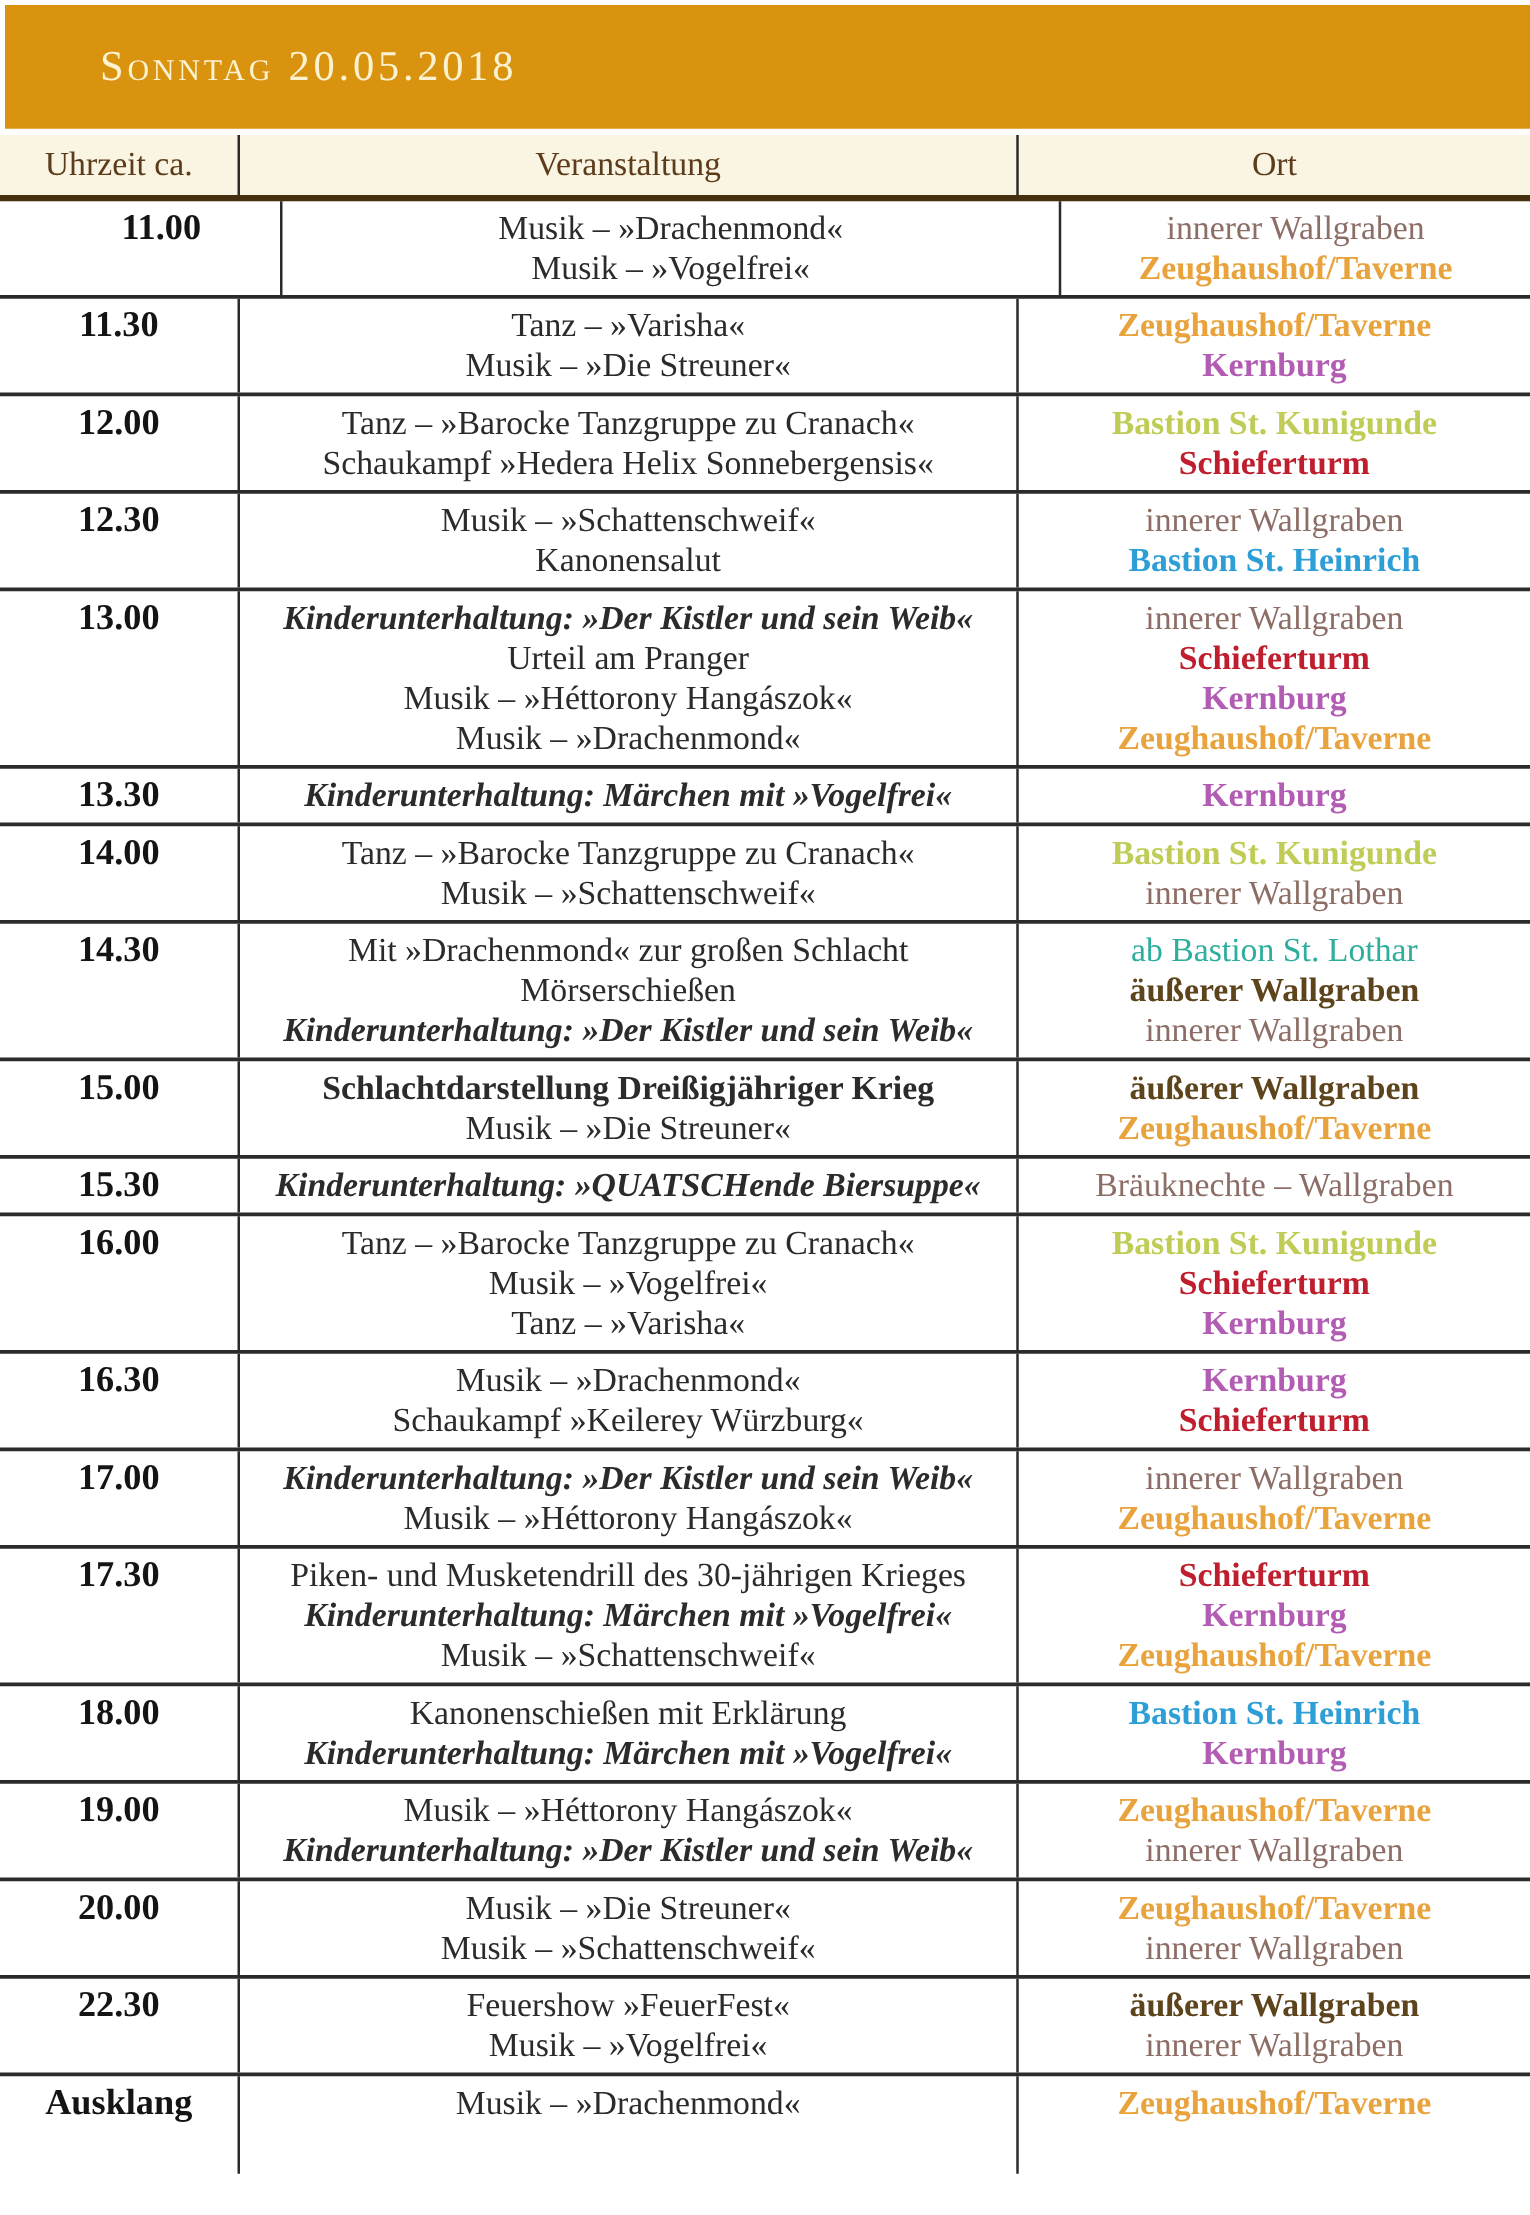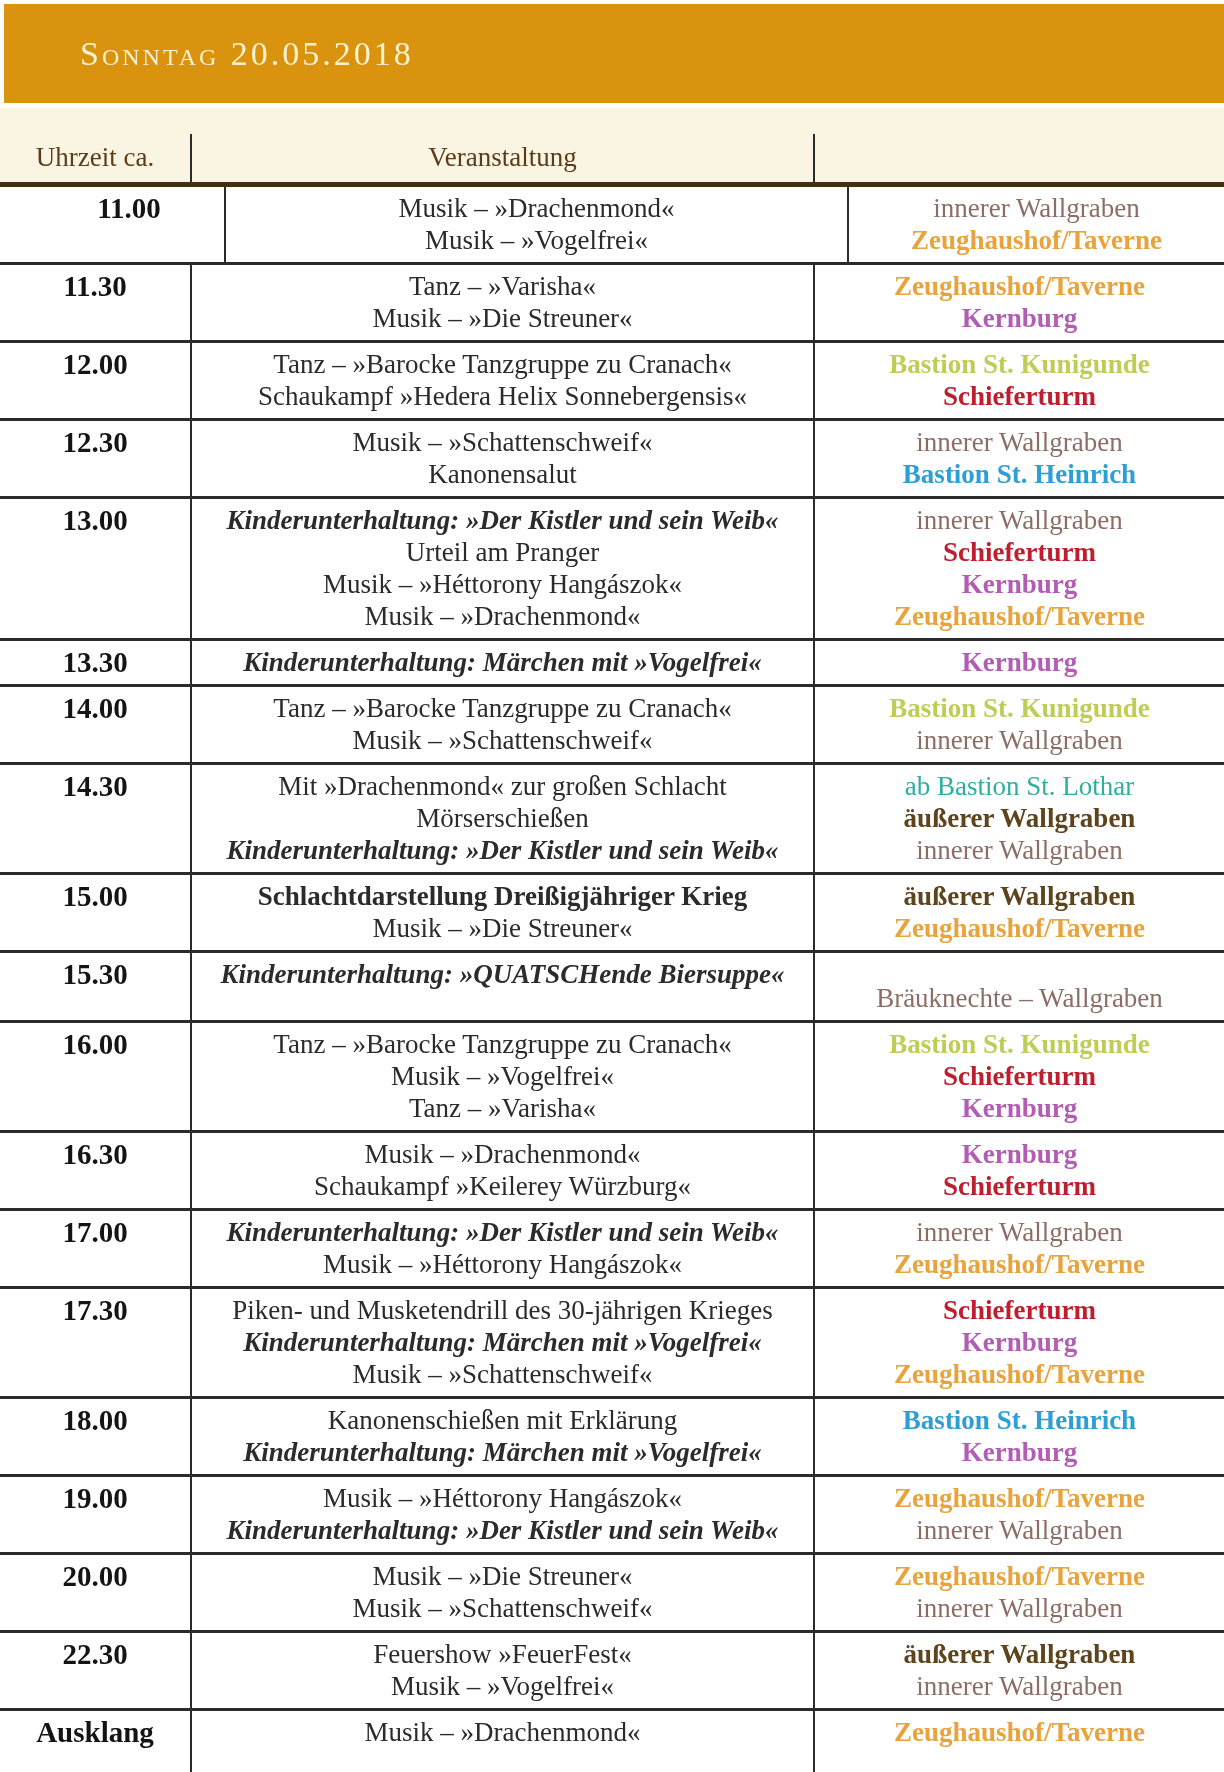"Uhrzeit ca." .th { margin-top: 26px -> none }
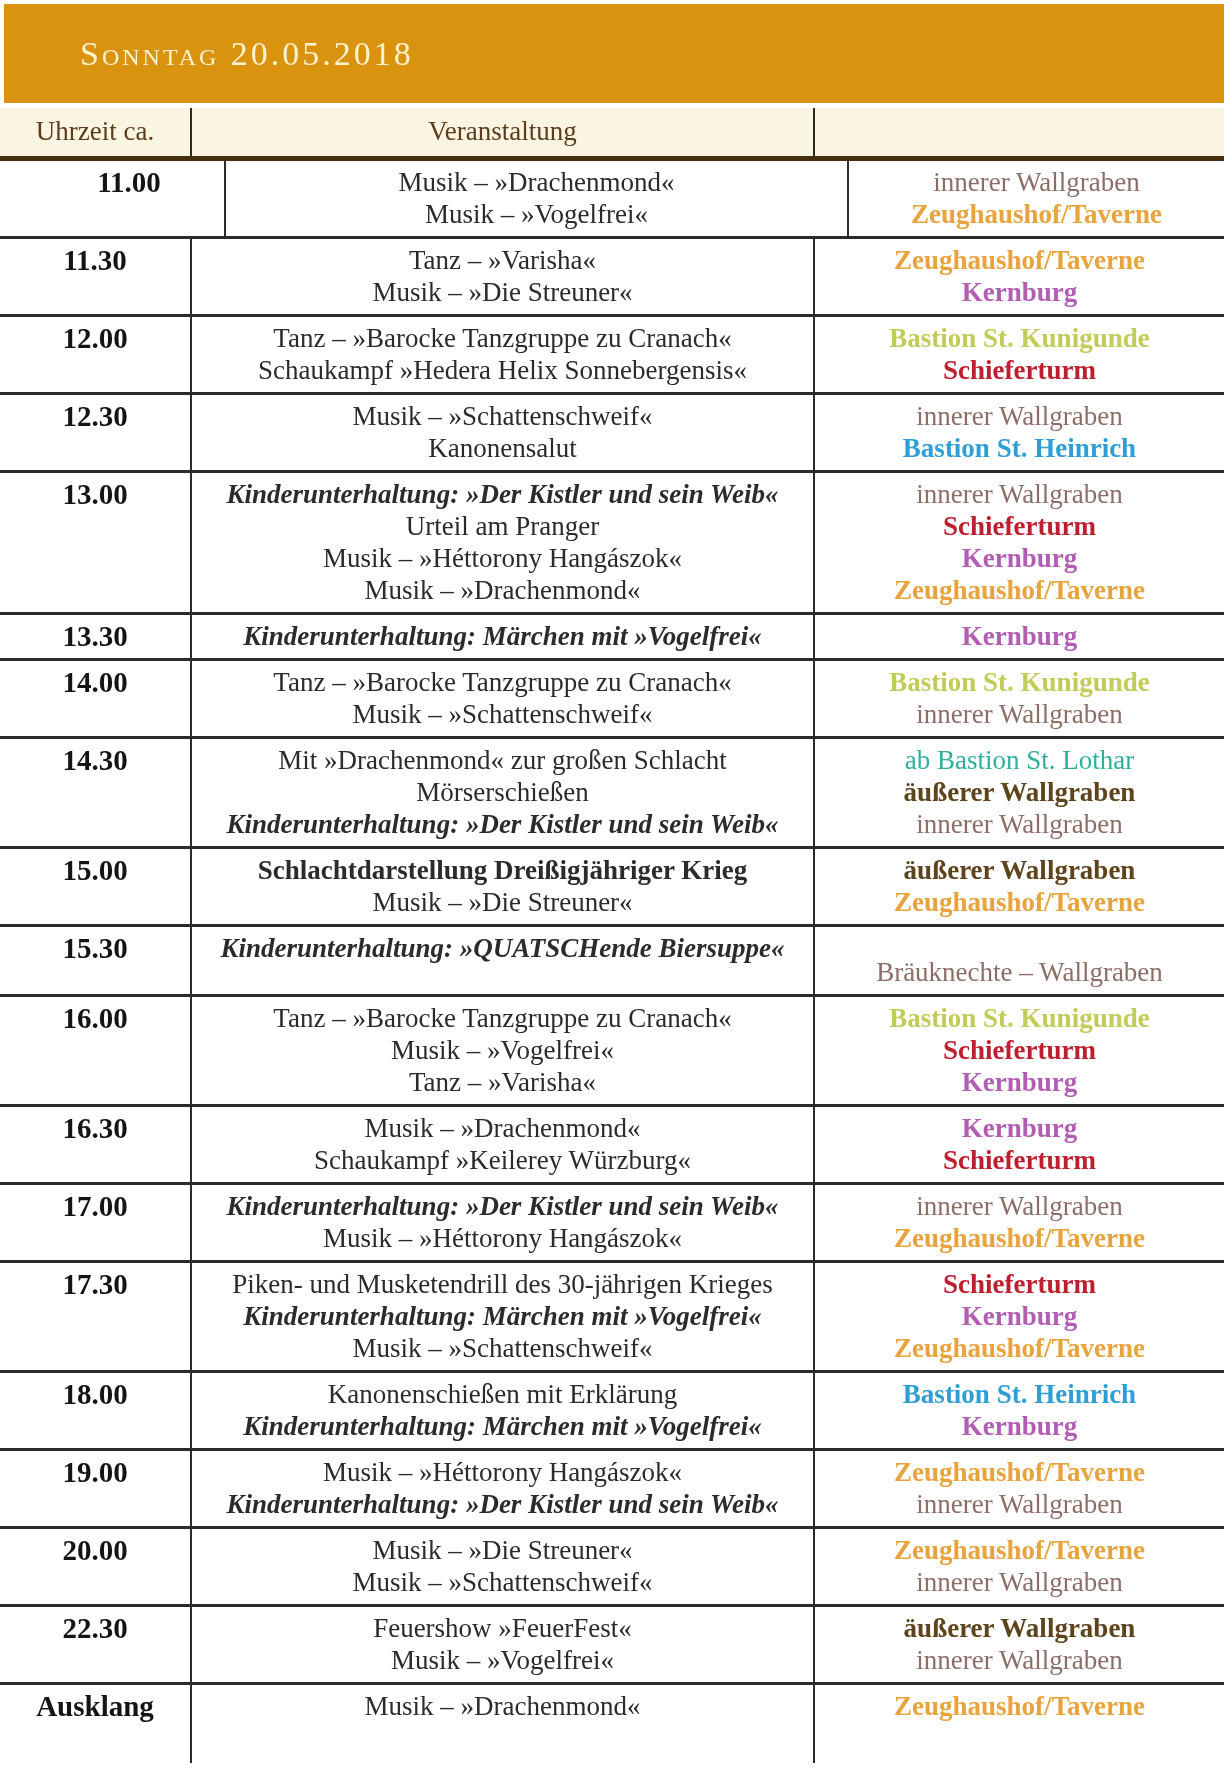"Ort" div.th { html: none -> <div>Ort</div> }
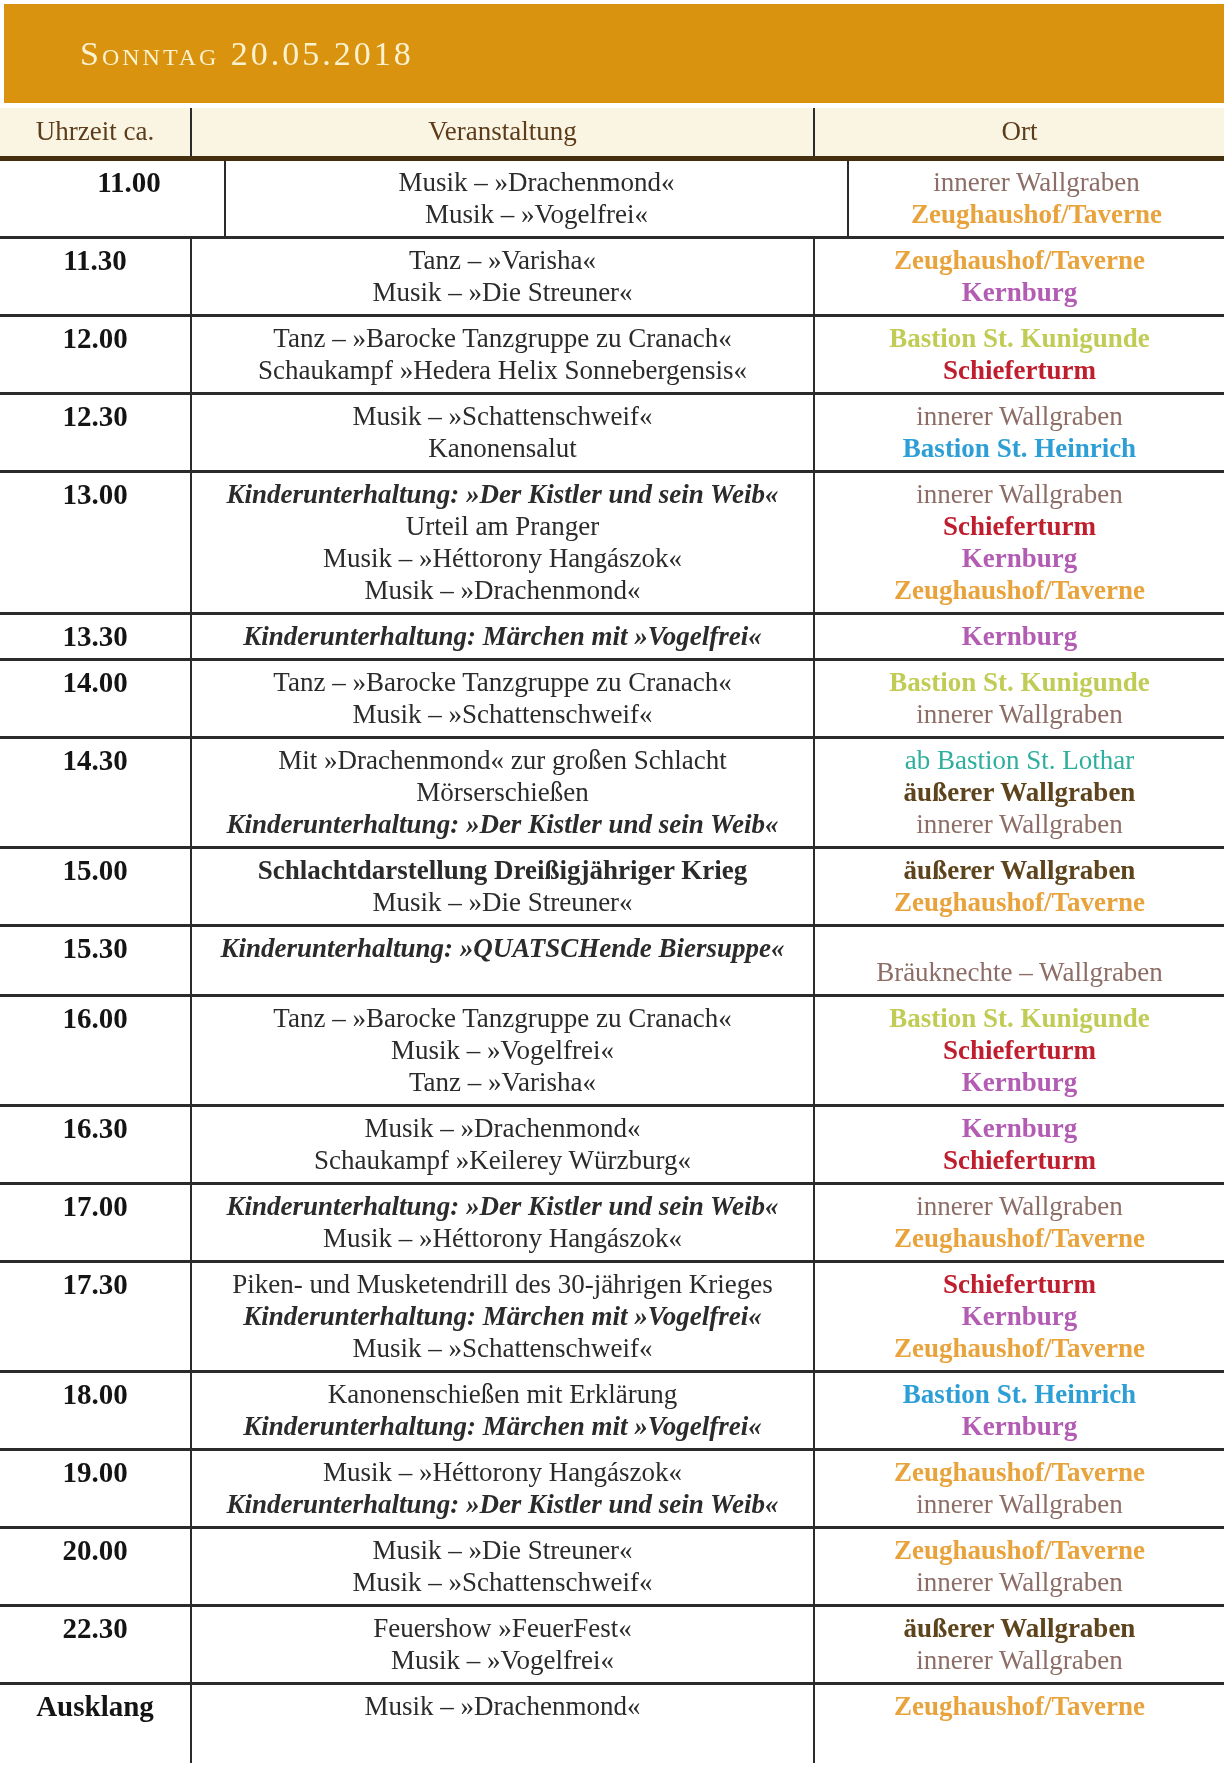"Bräuknechte – Wallgraben" div.line { margin-top: 24px -> none }
